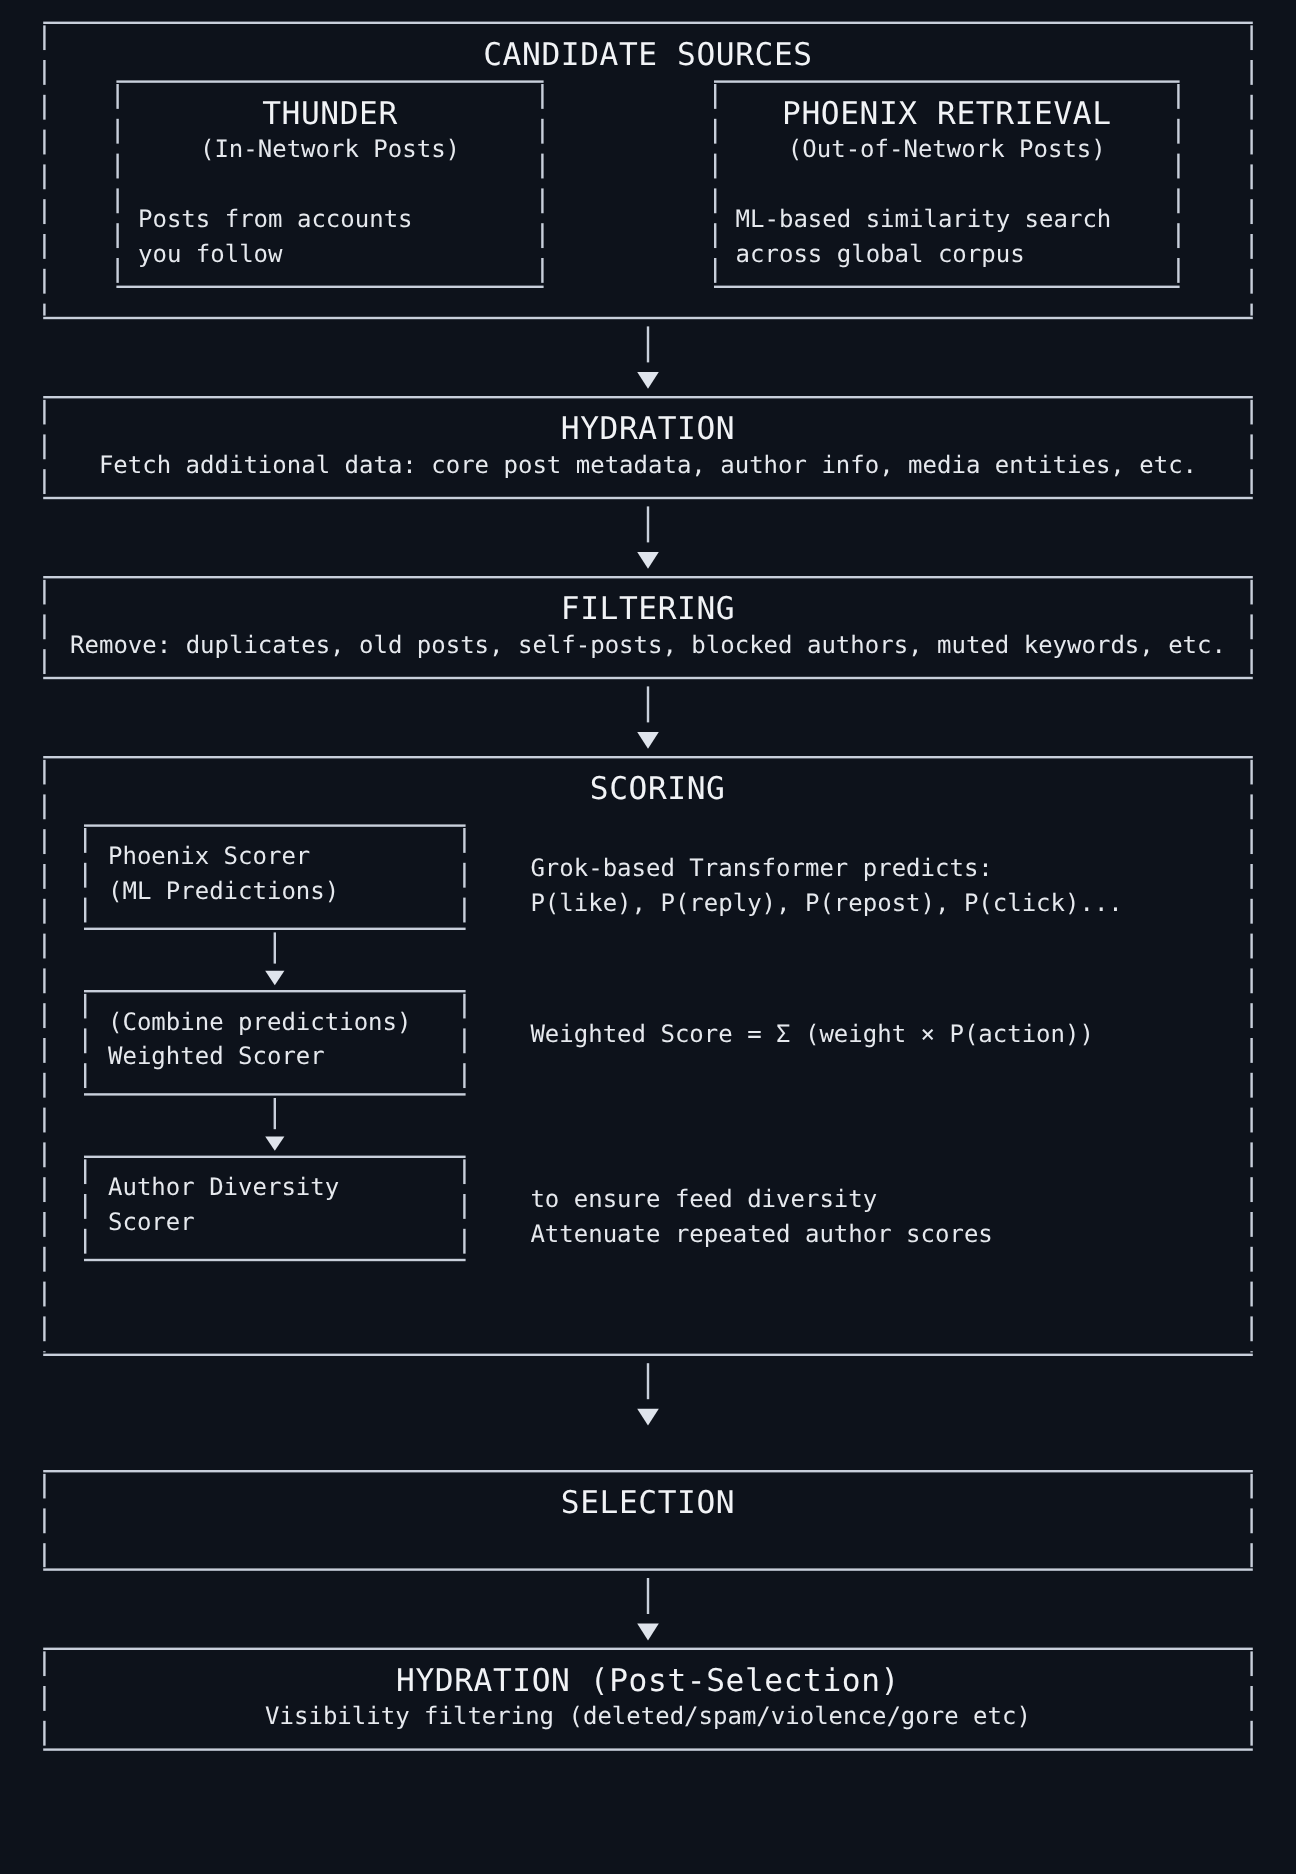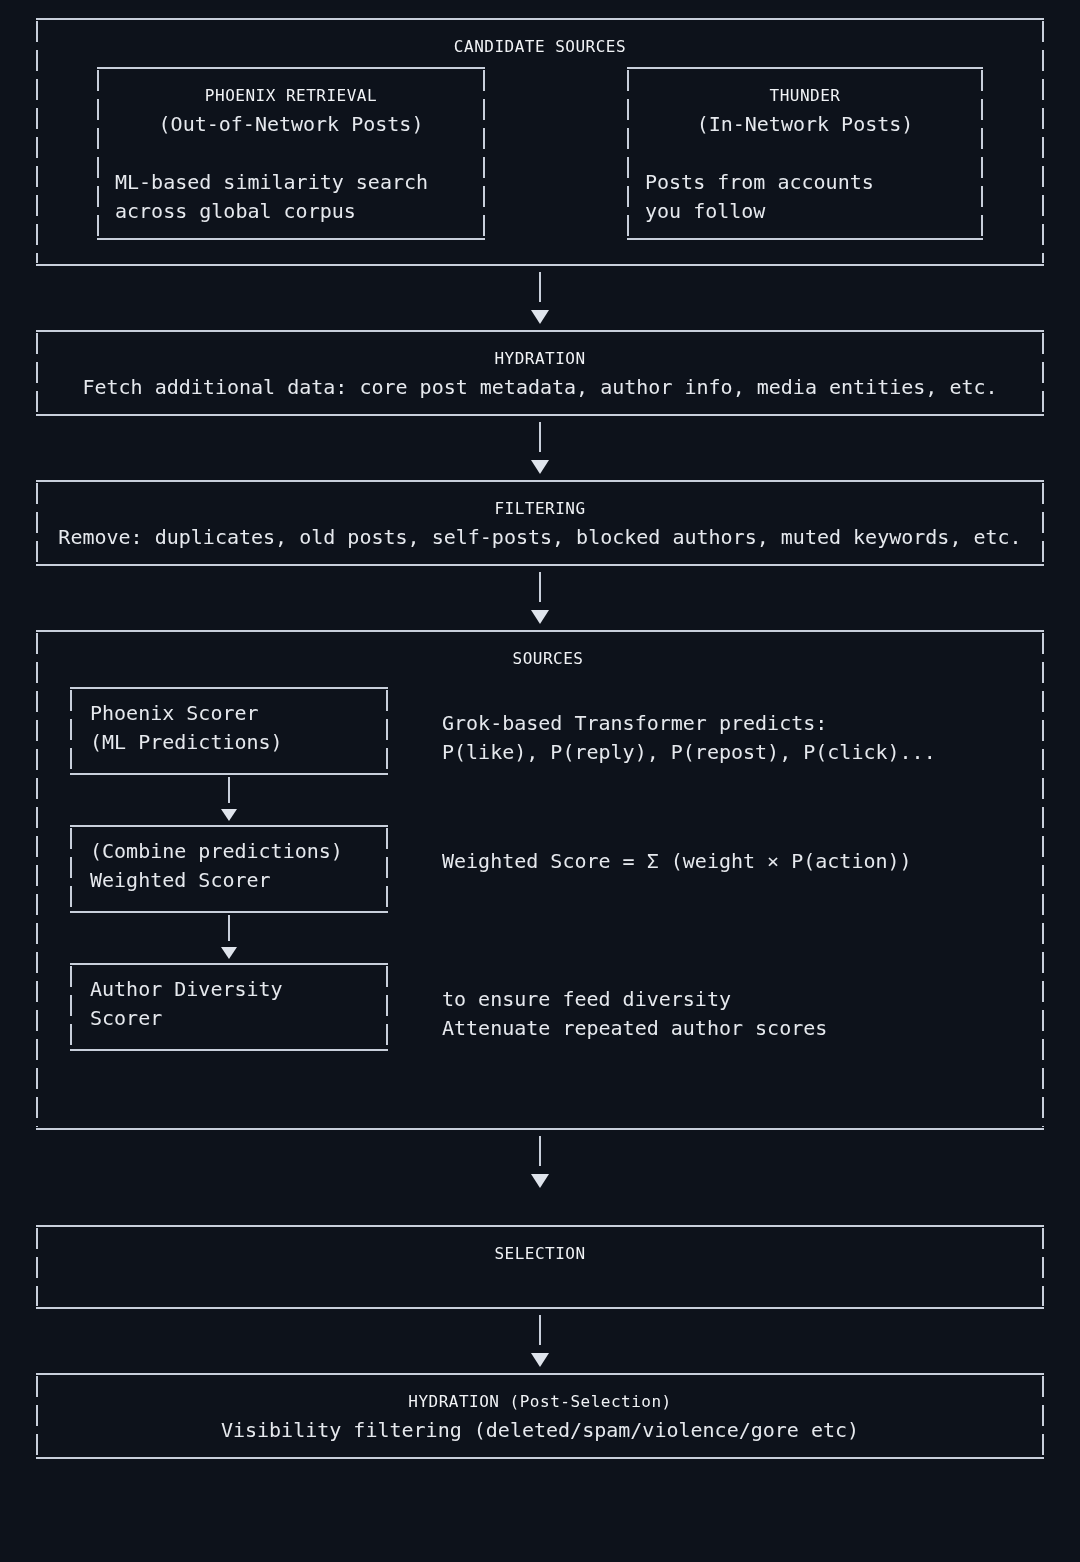"CANDIDATE SOURCES" .title { font-size: 16px -> 26px }
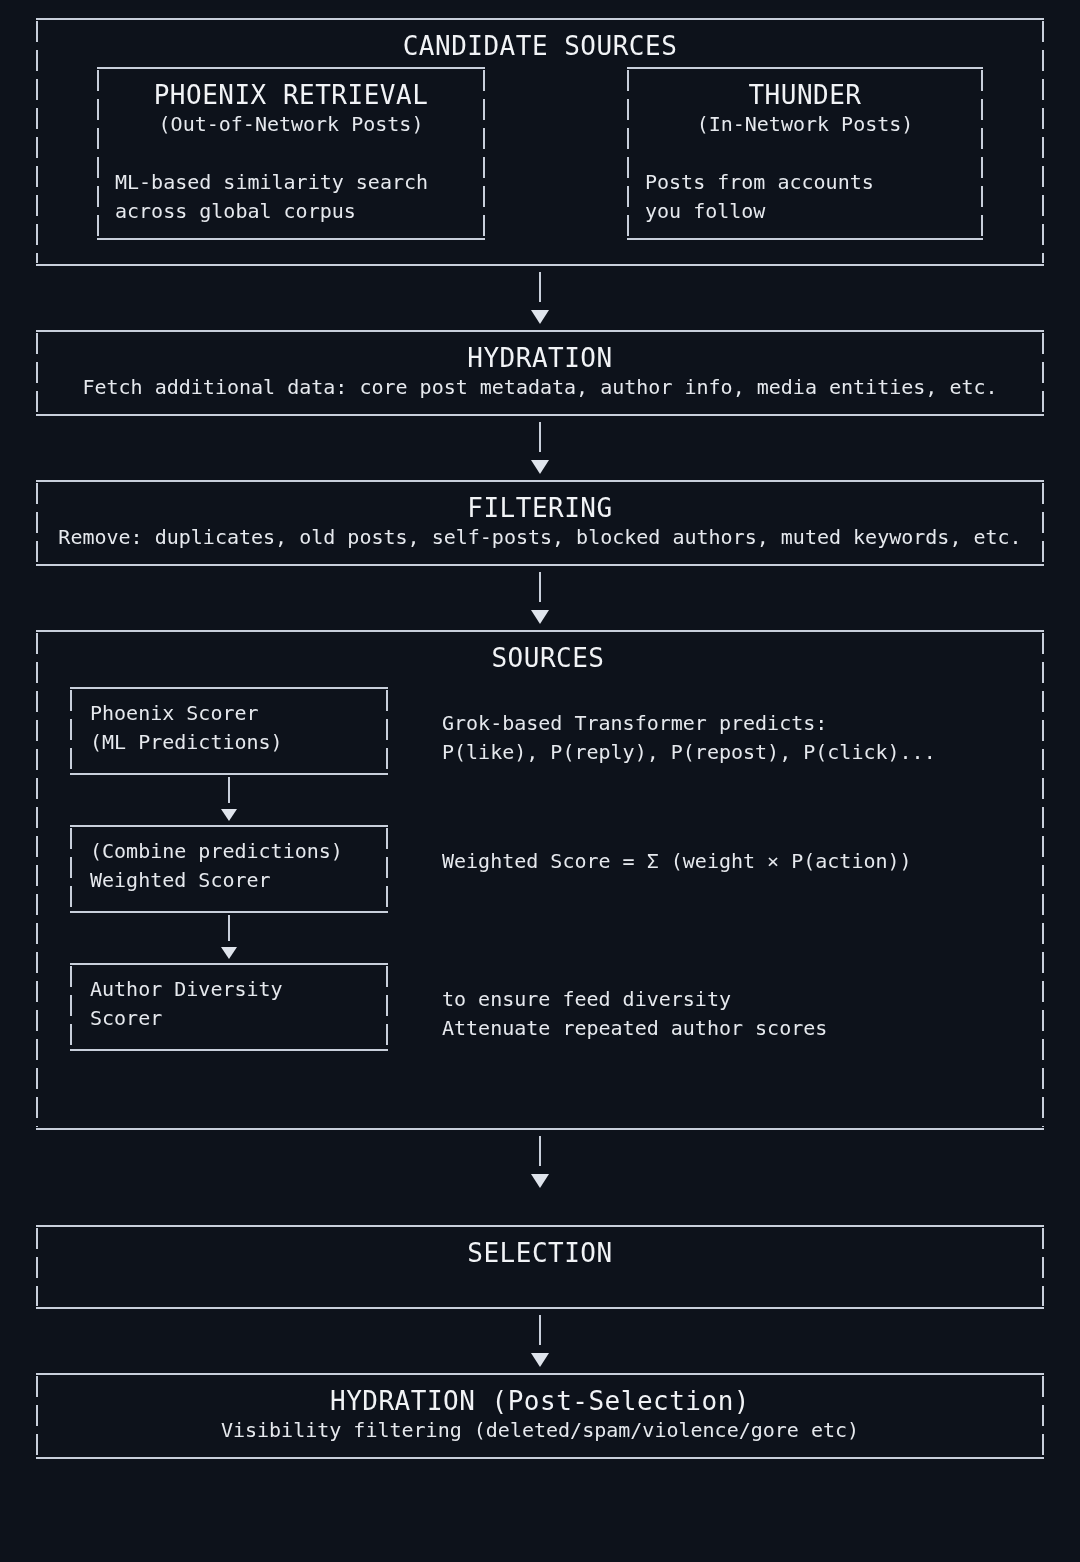"PHOENIX RETRIEVAL" div.box { order: before "THUNDER" -> after "THUNDER" }
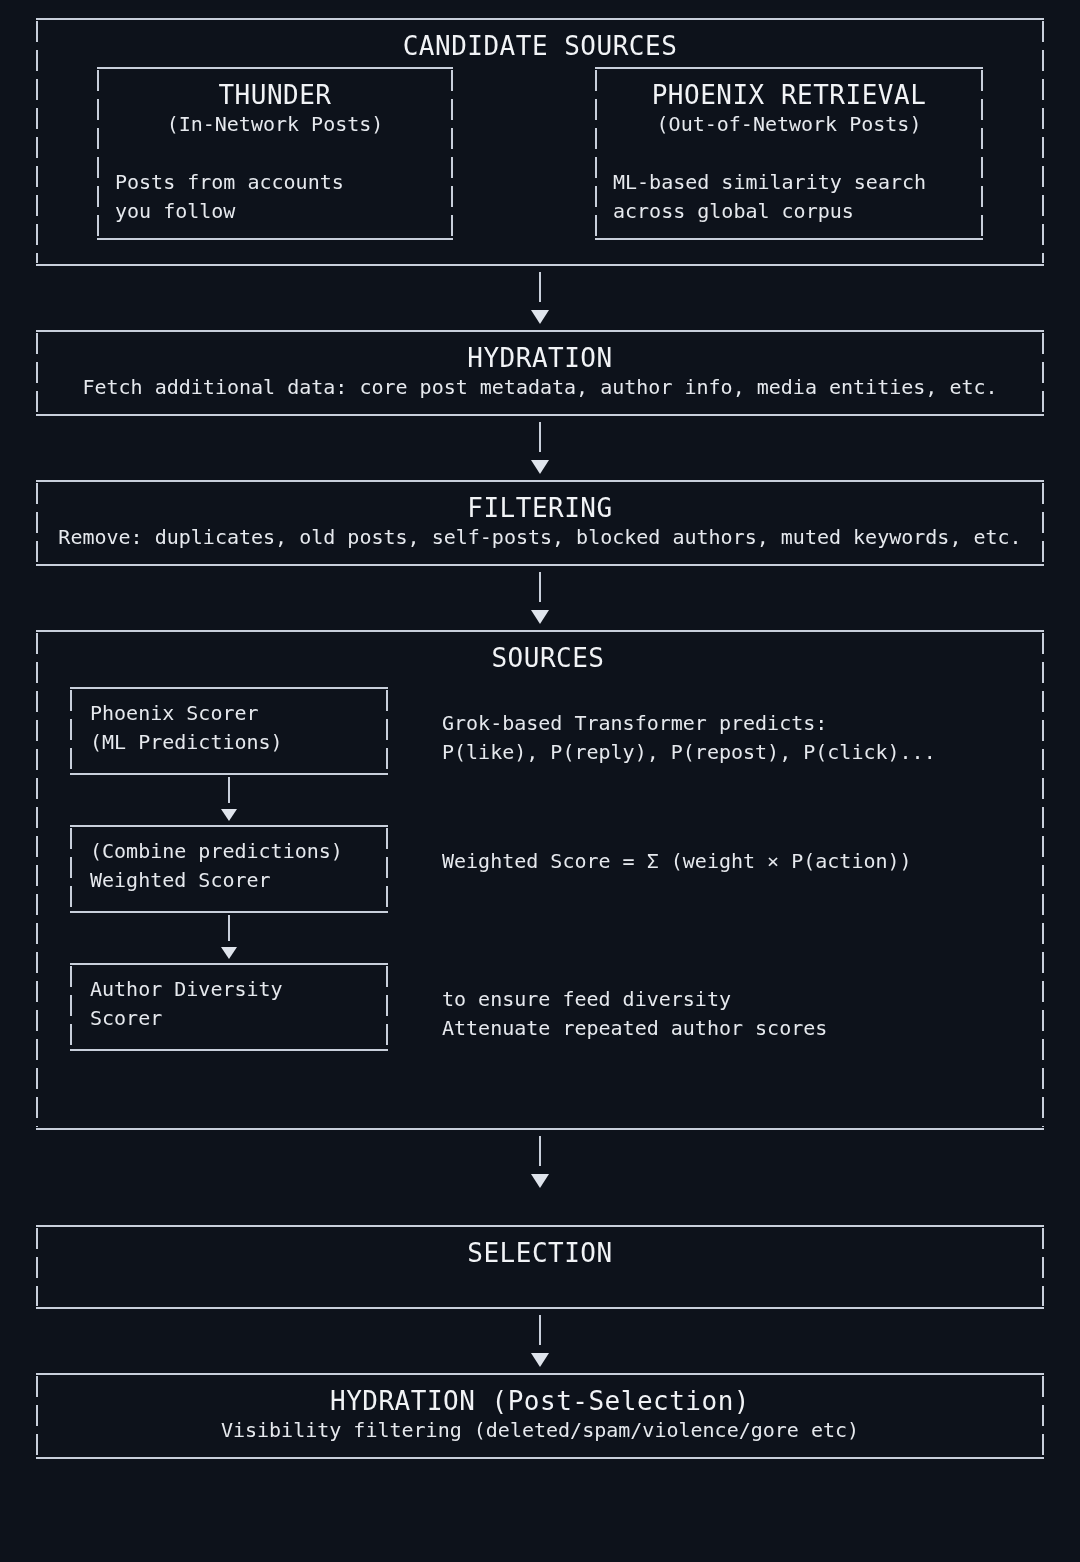"SOURCES" div.title { text: SOURCES -> SCORING }
